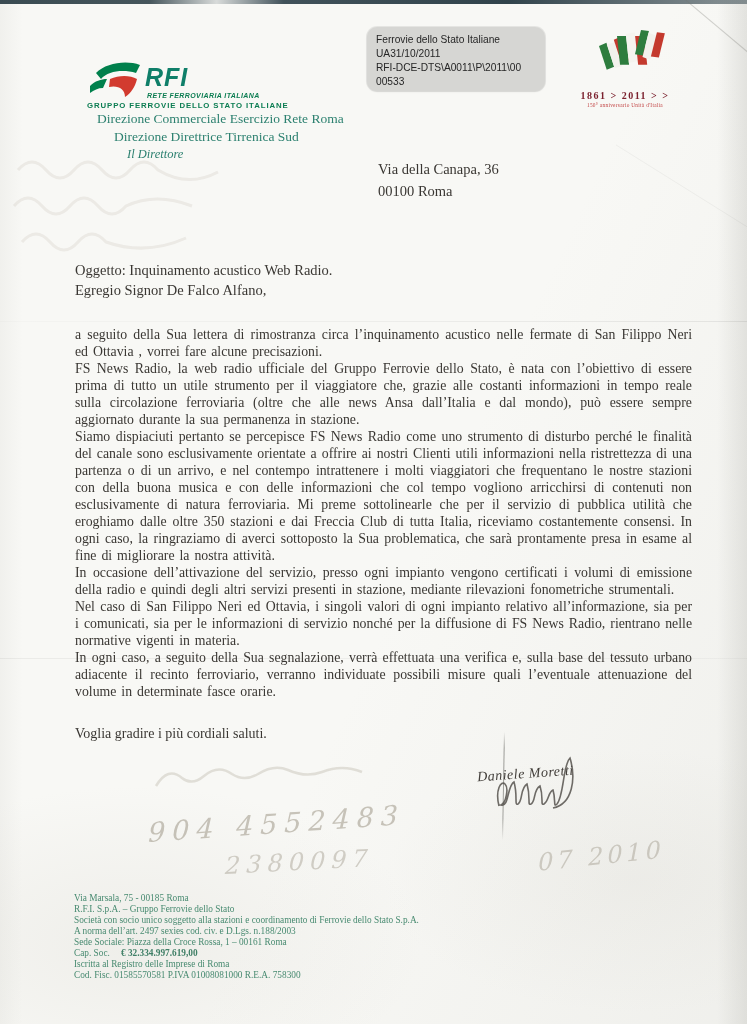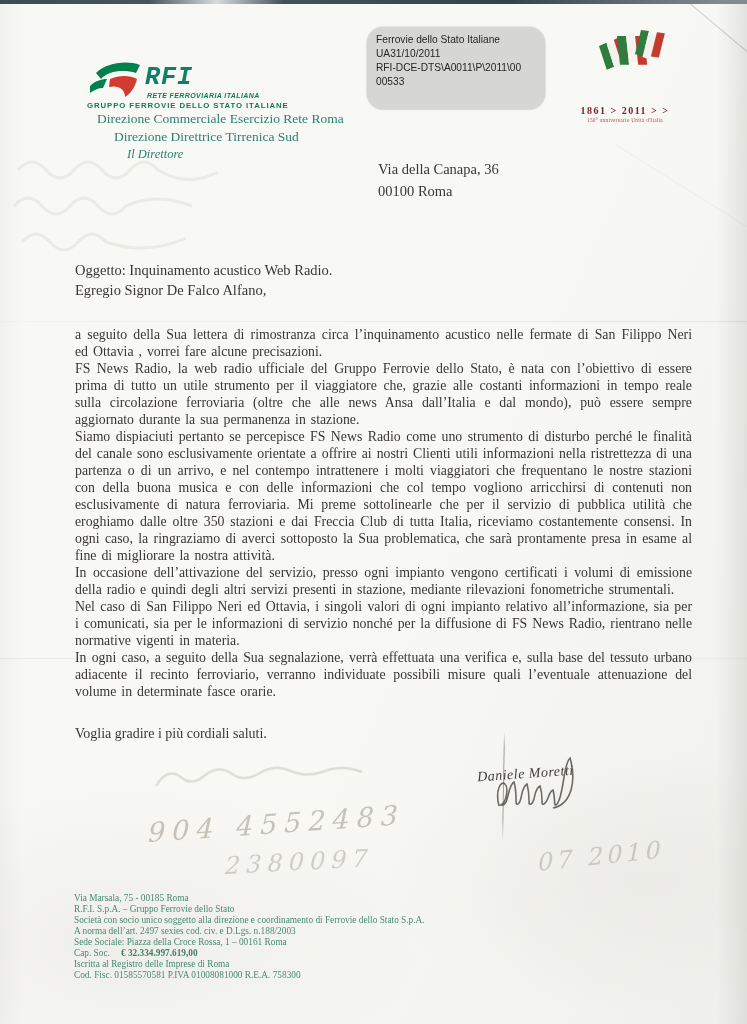"Ferrovie dello Stato Italiane" .protocol-label { border-radius: 16px -> 10px; height: 82px -> 64px }
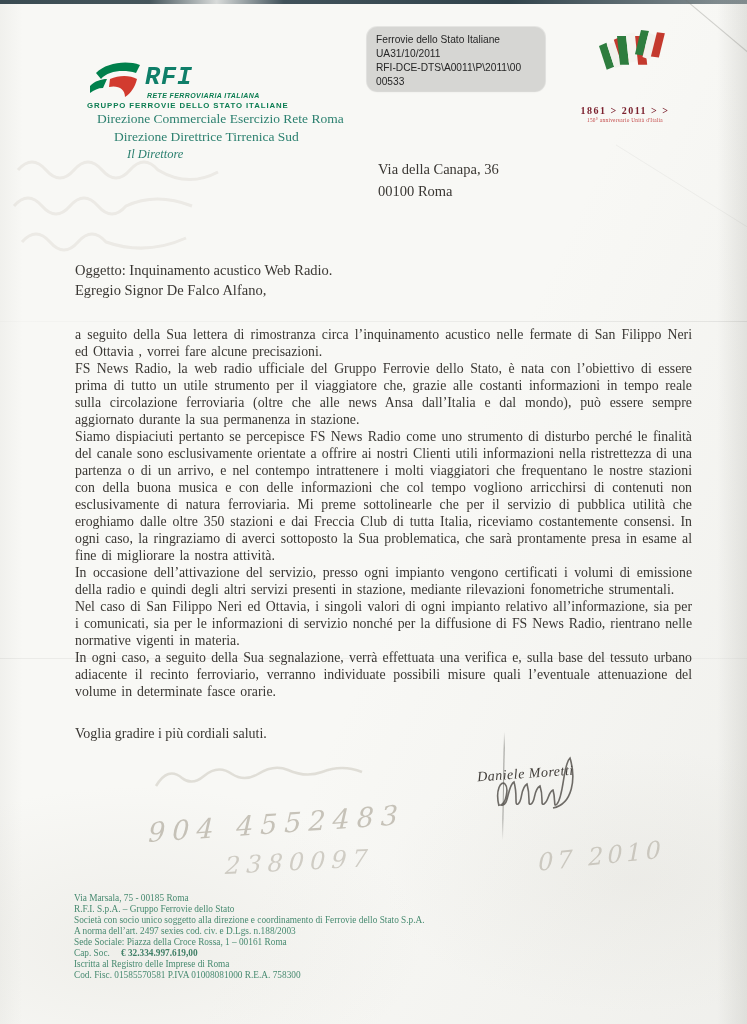"RFI" .rfi-word { font-family: Liberation Mono, monospace -> Liberation Sans, sans-serif }
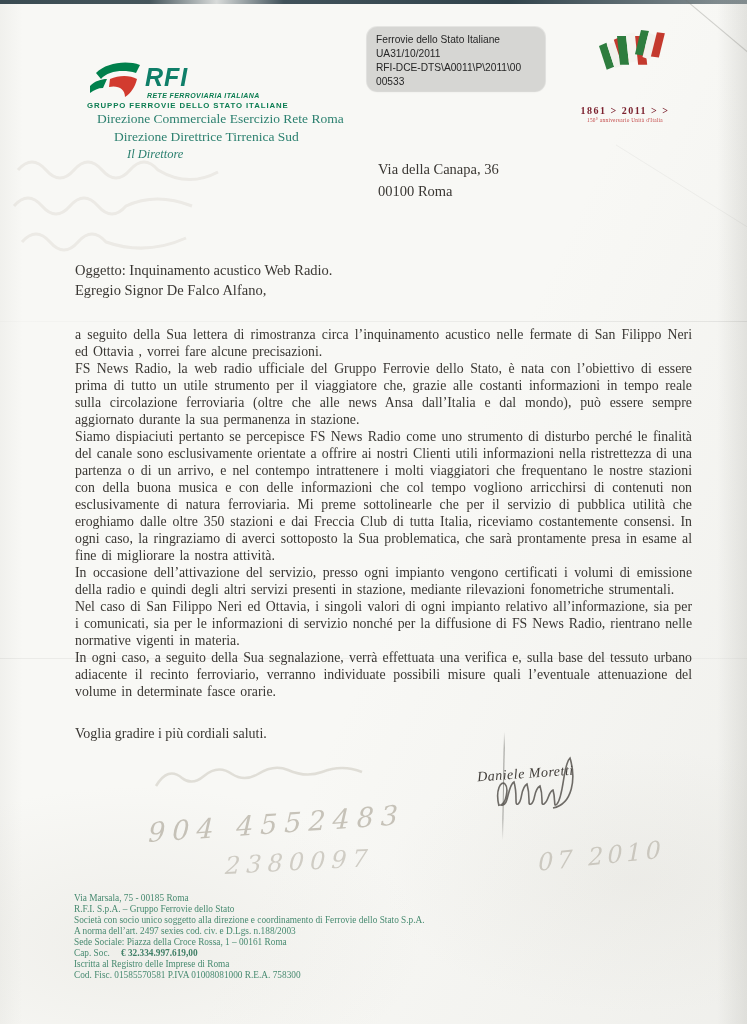"1861 > 2011 > >" .anniversary .years { margin-top: 17px -> 2px }
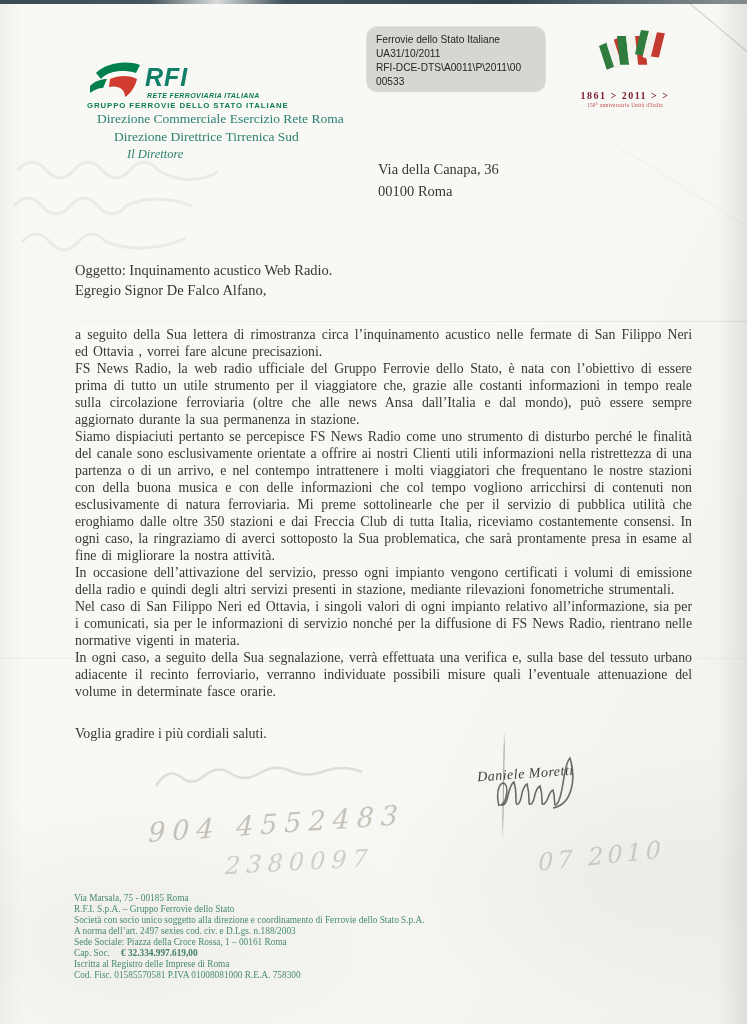"Società con socio unico soggetto" div { text: direzione -> stazioni }
